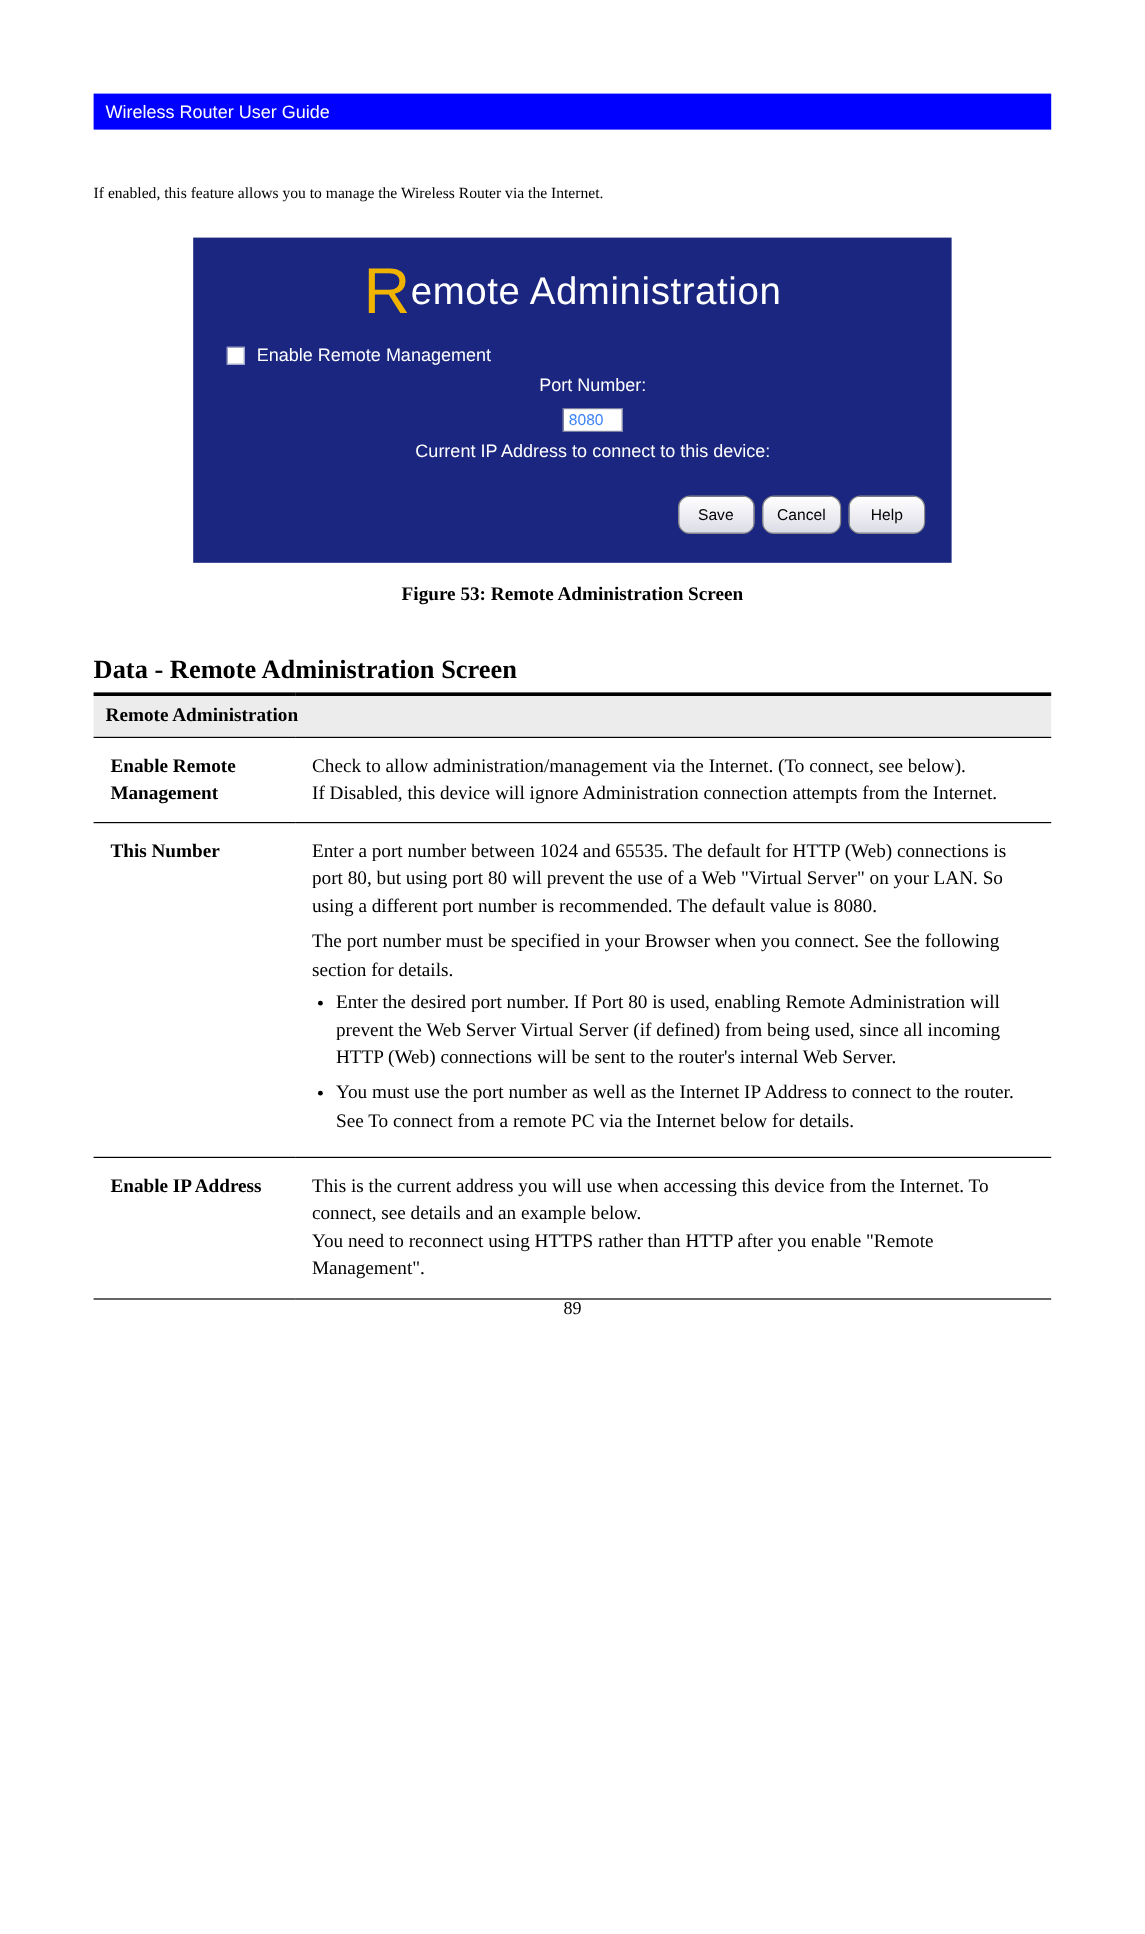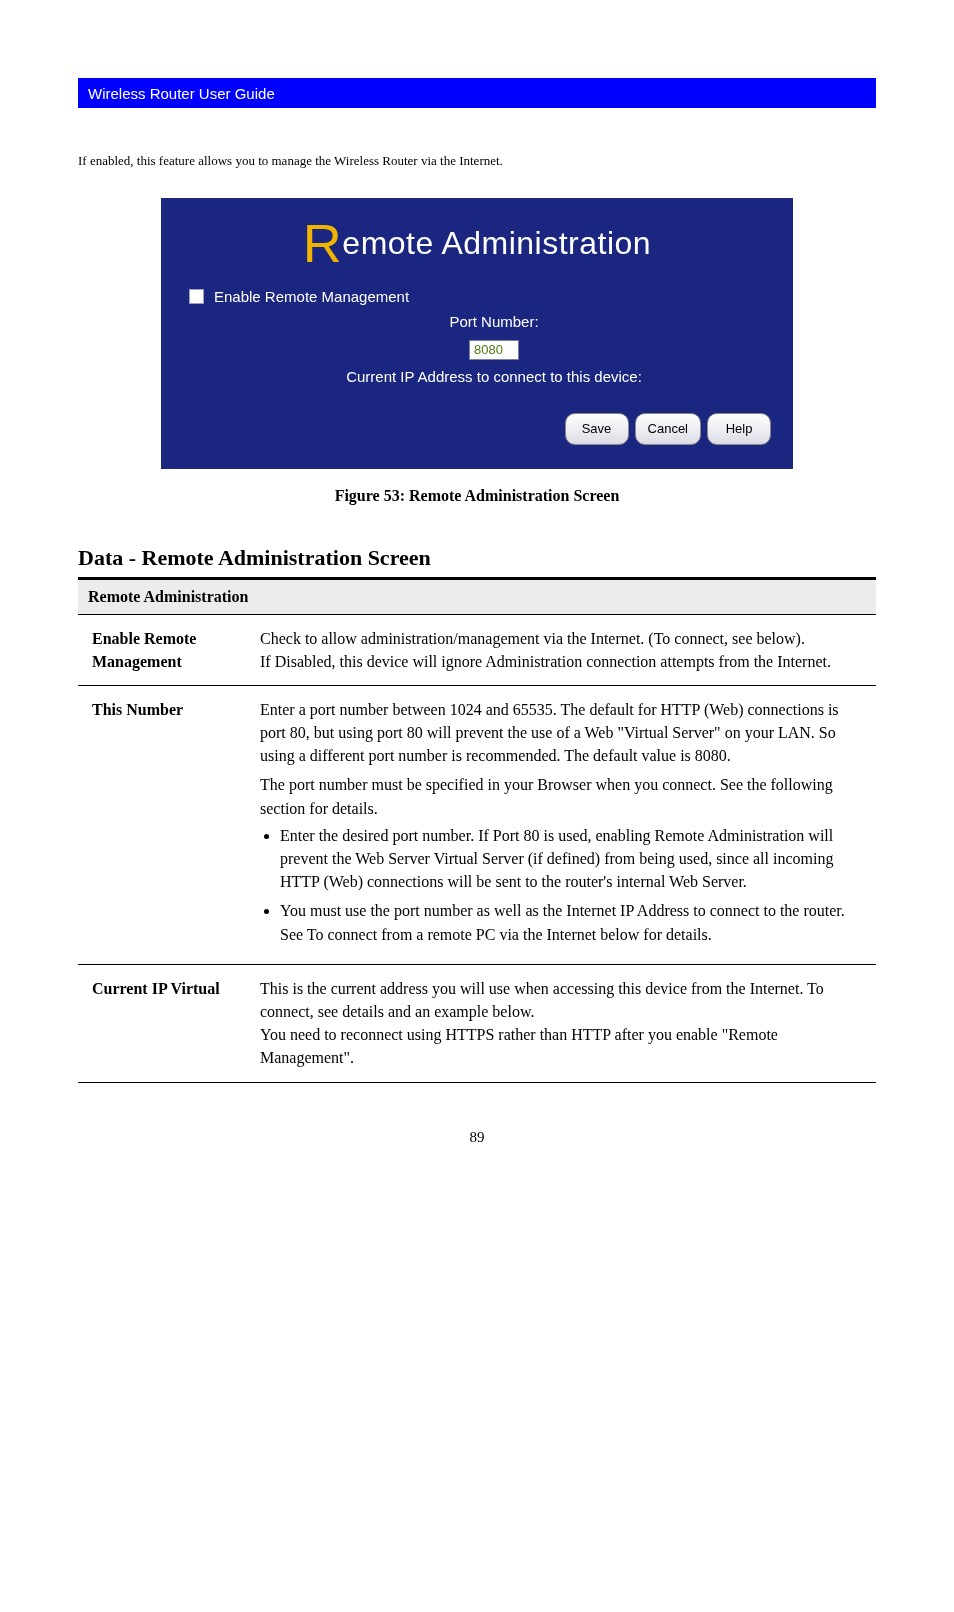"8080" .port-input { color: #4d7c0f -> #3b82f6 }
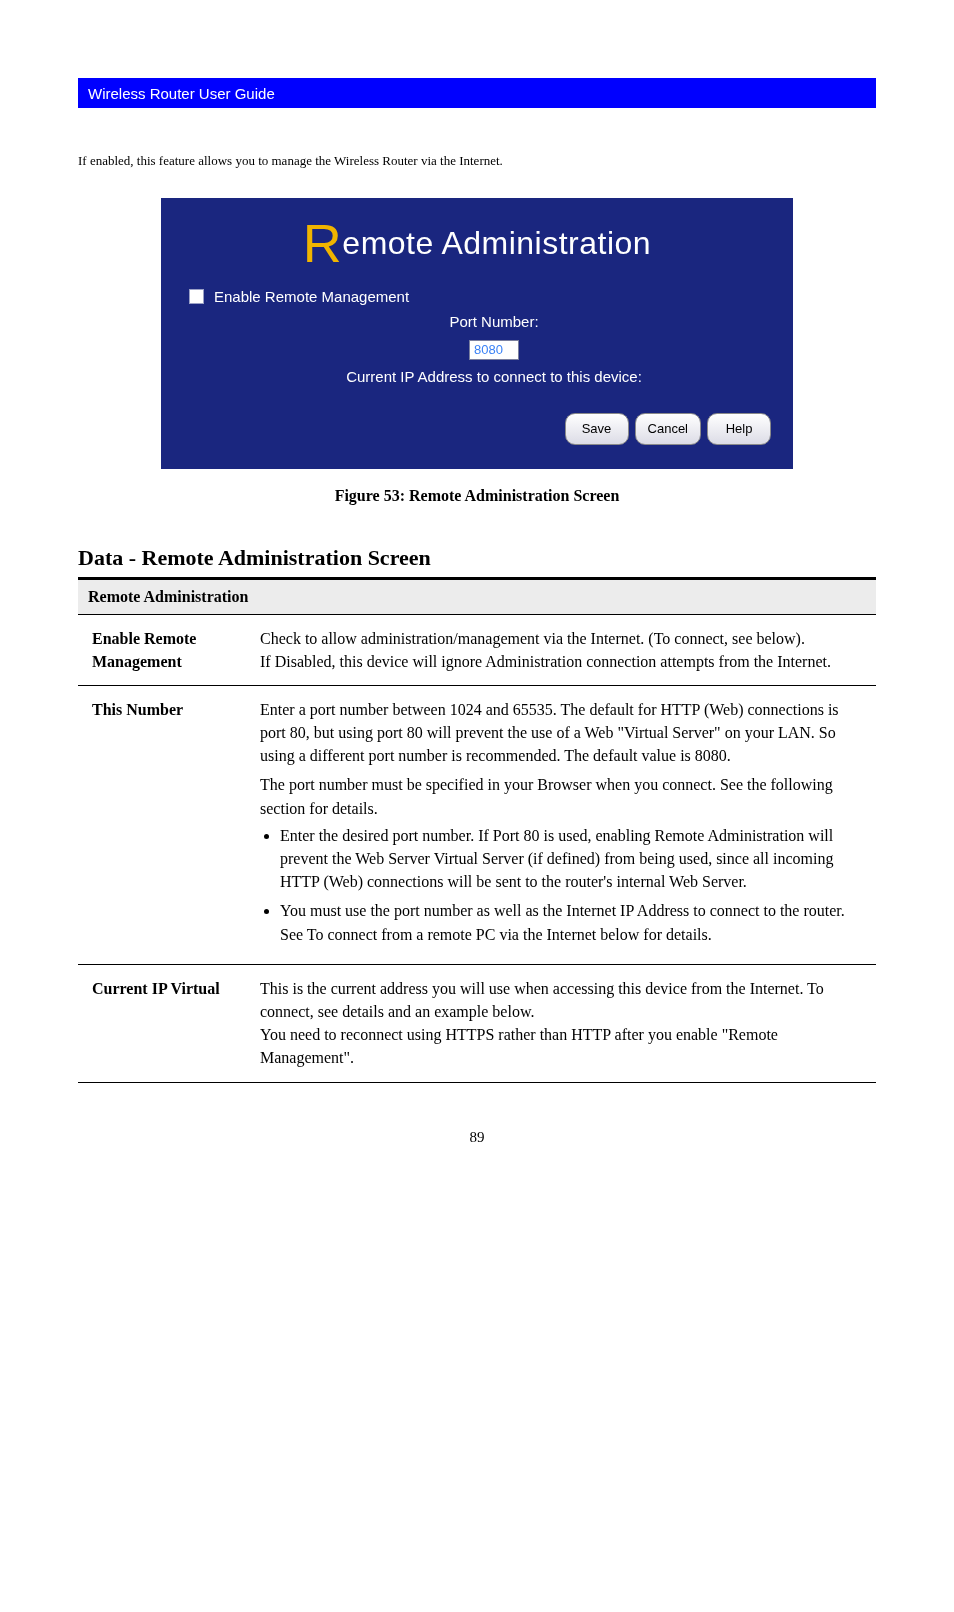"Current IP Virtual" td.label { text: Current IP Virtual -> Enable IP Address }
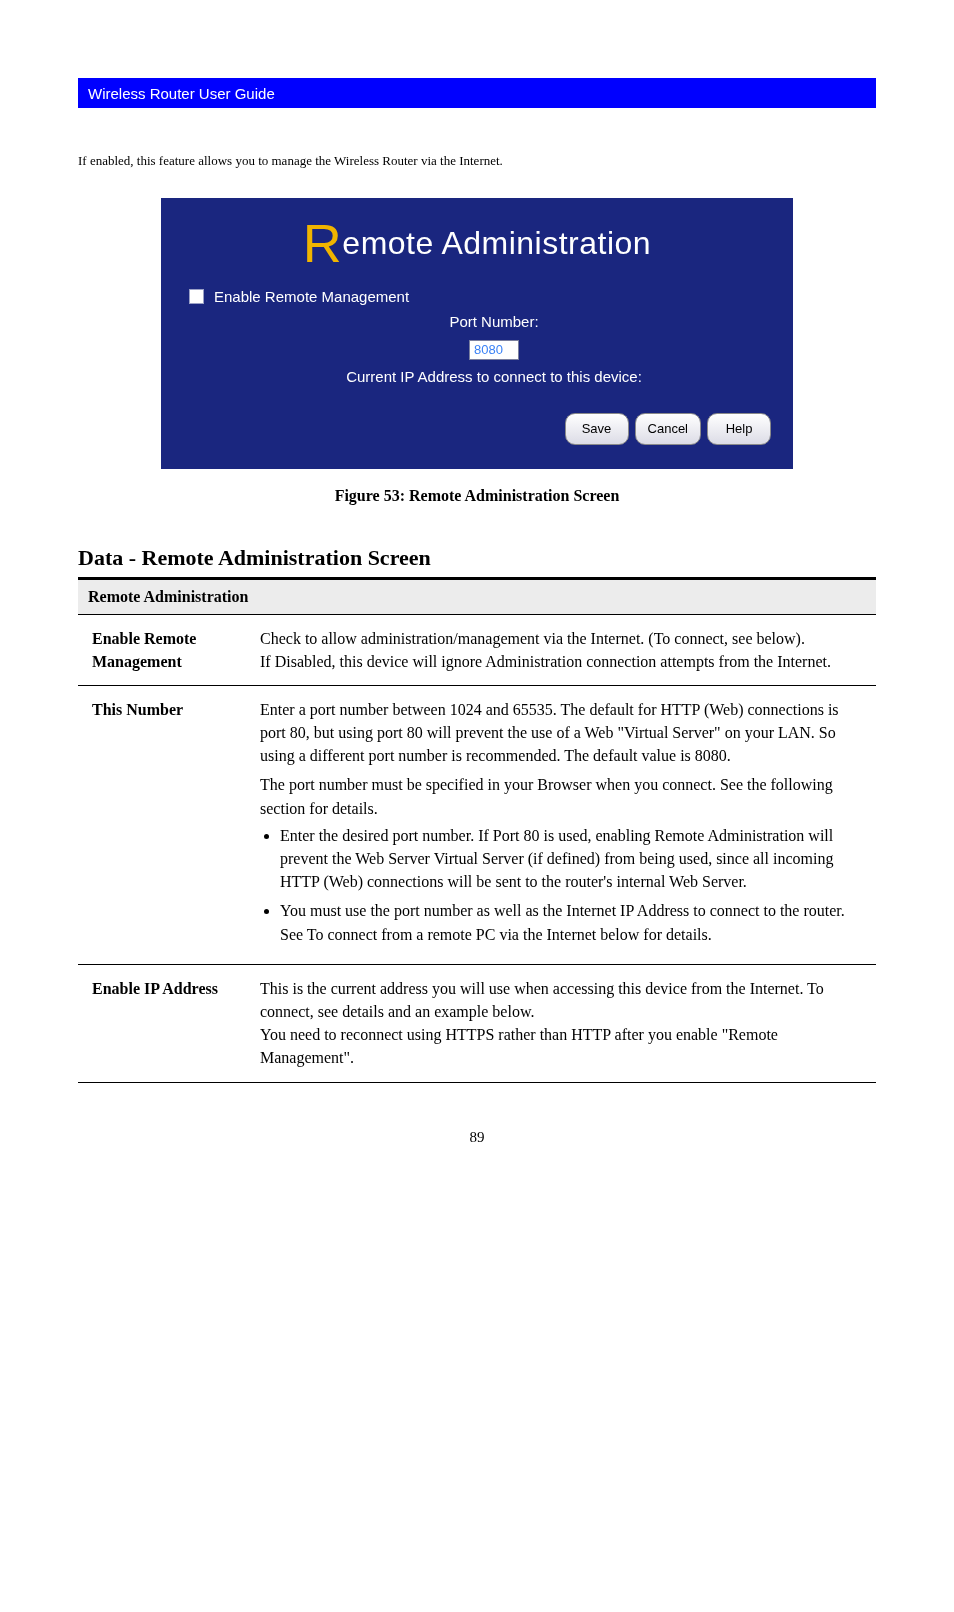"89" .page-num { margin-top: 46px -> none }
